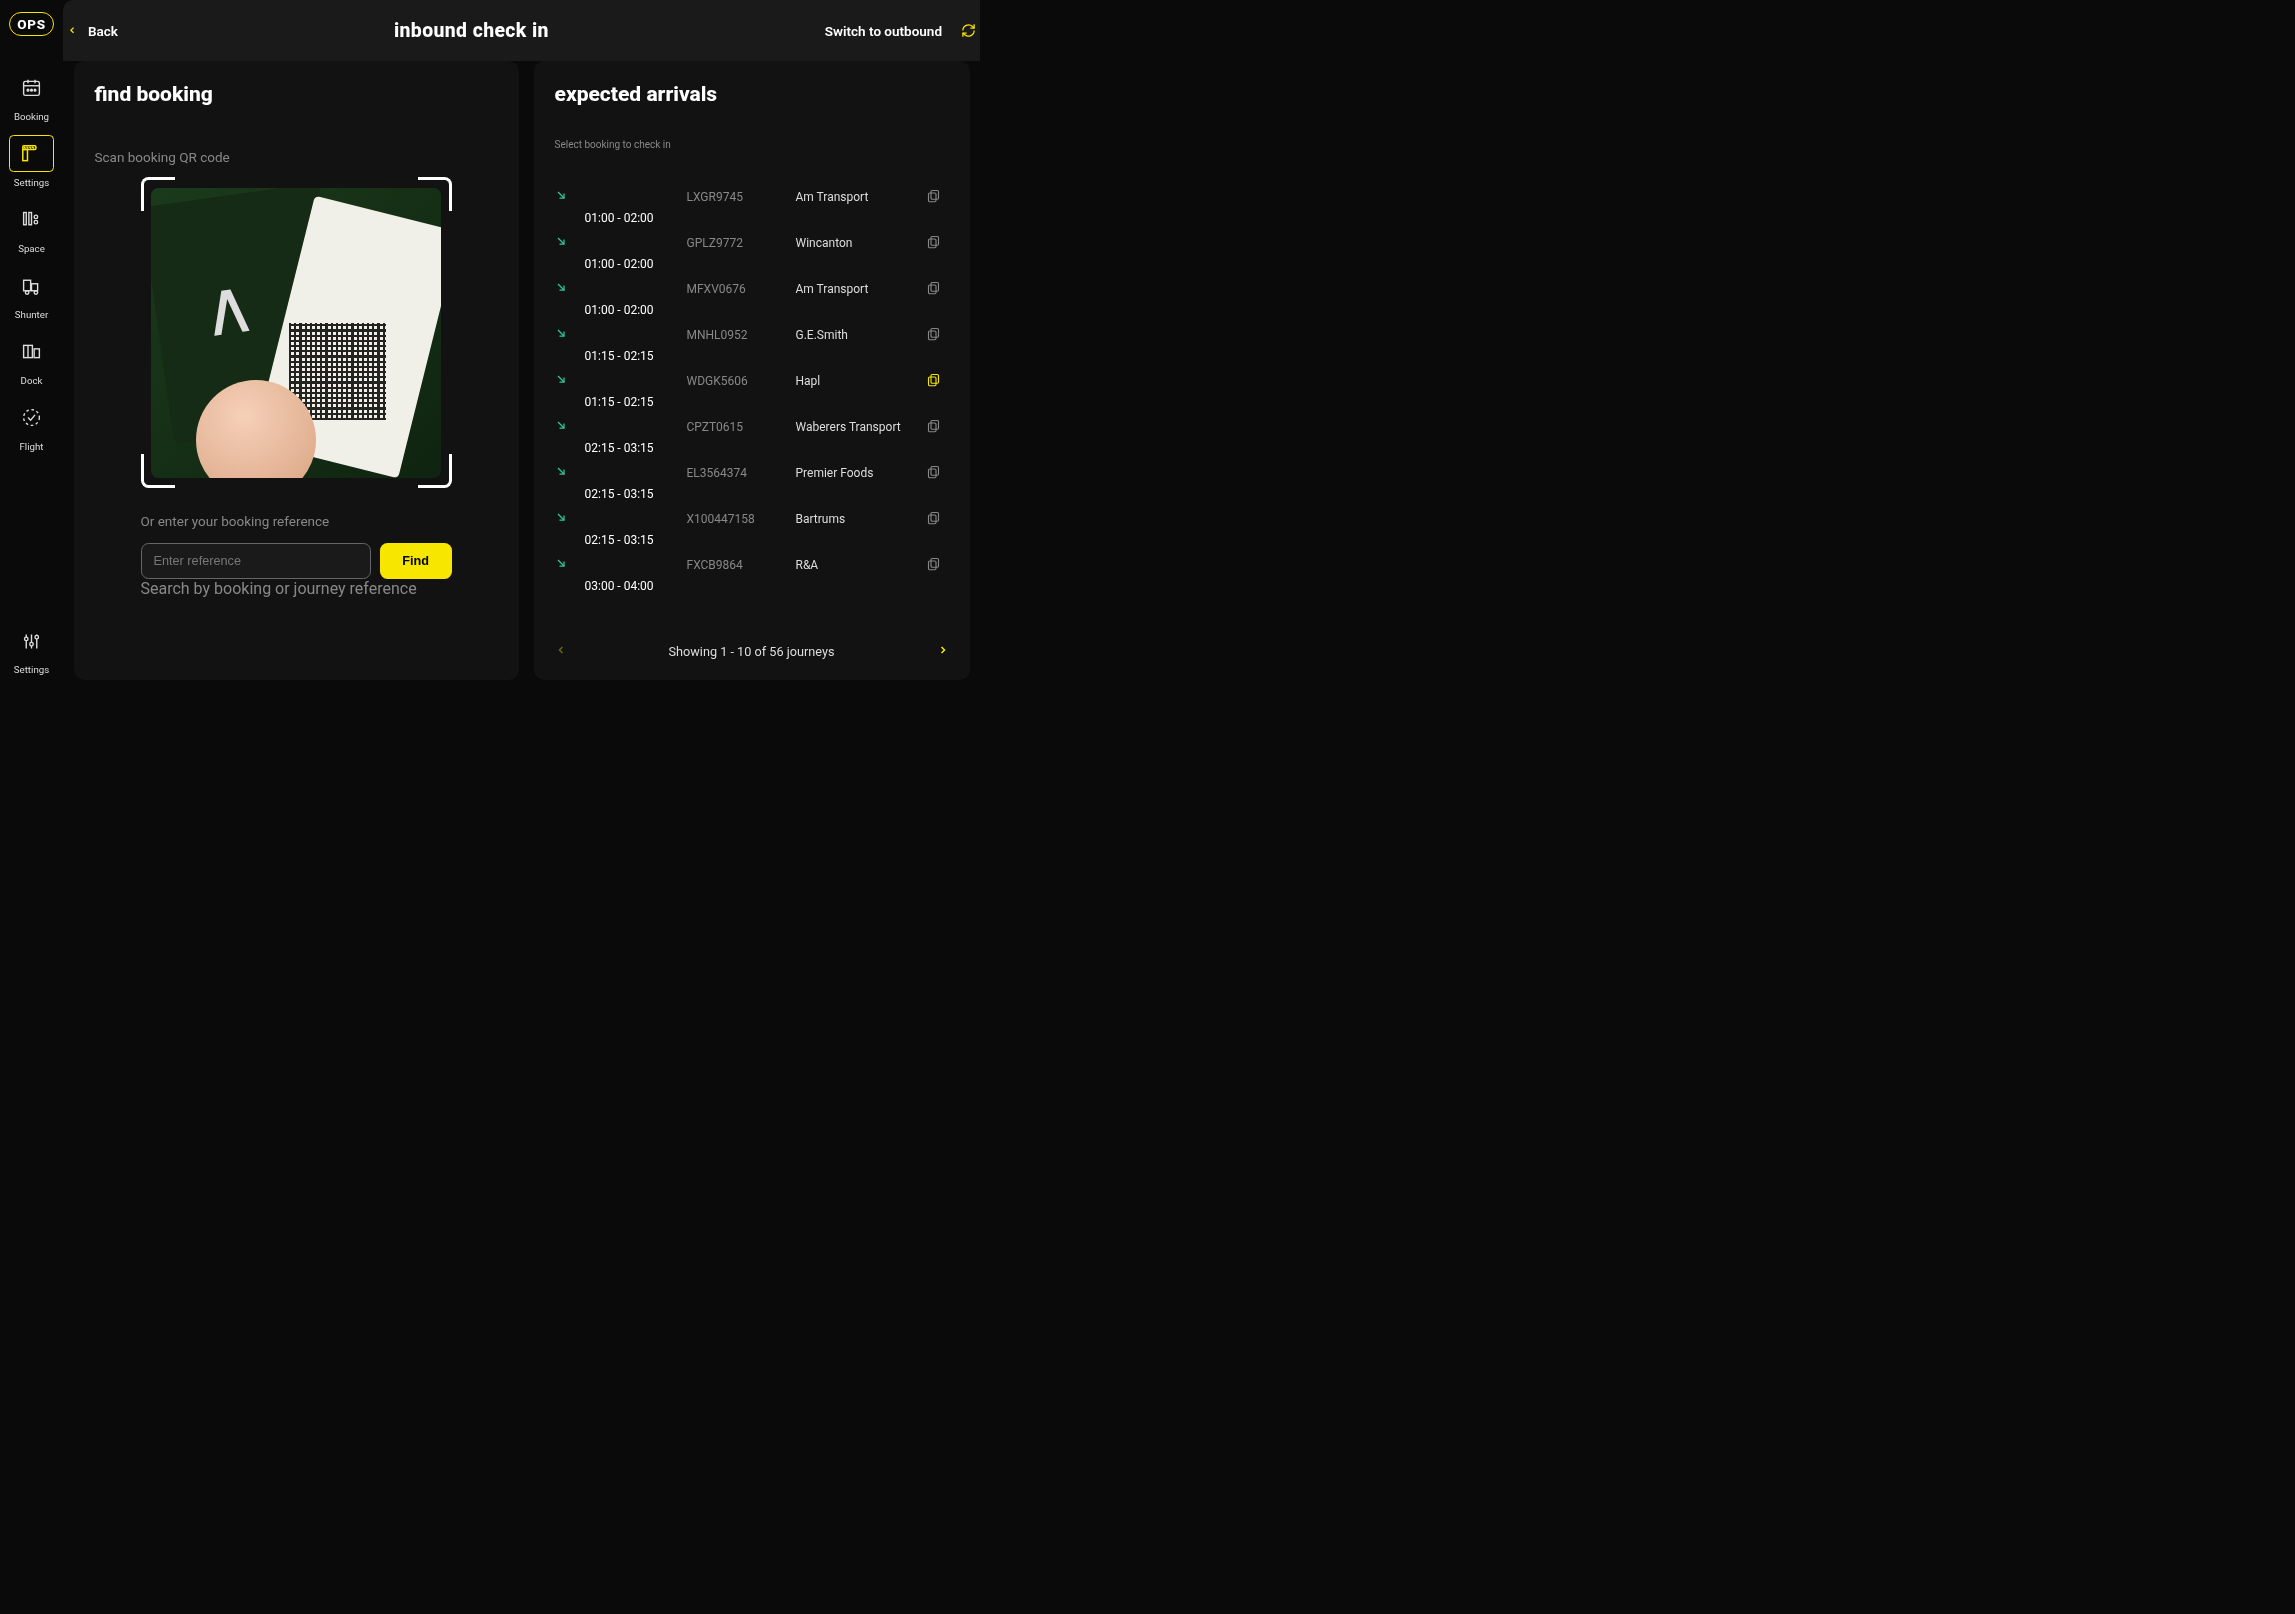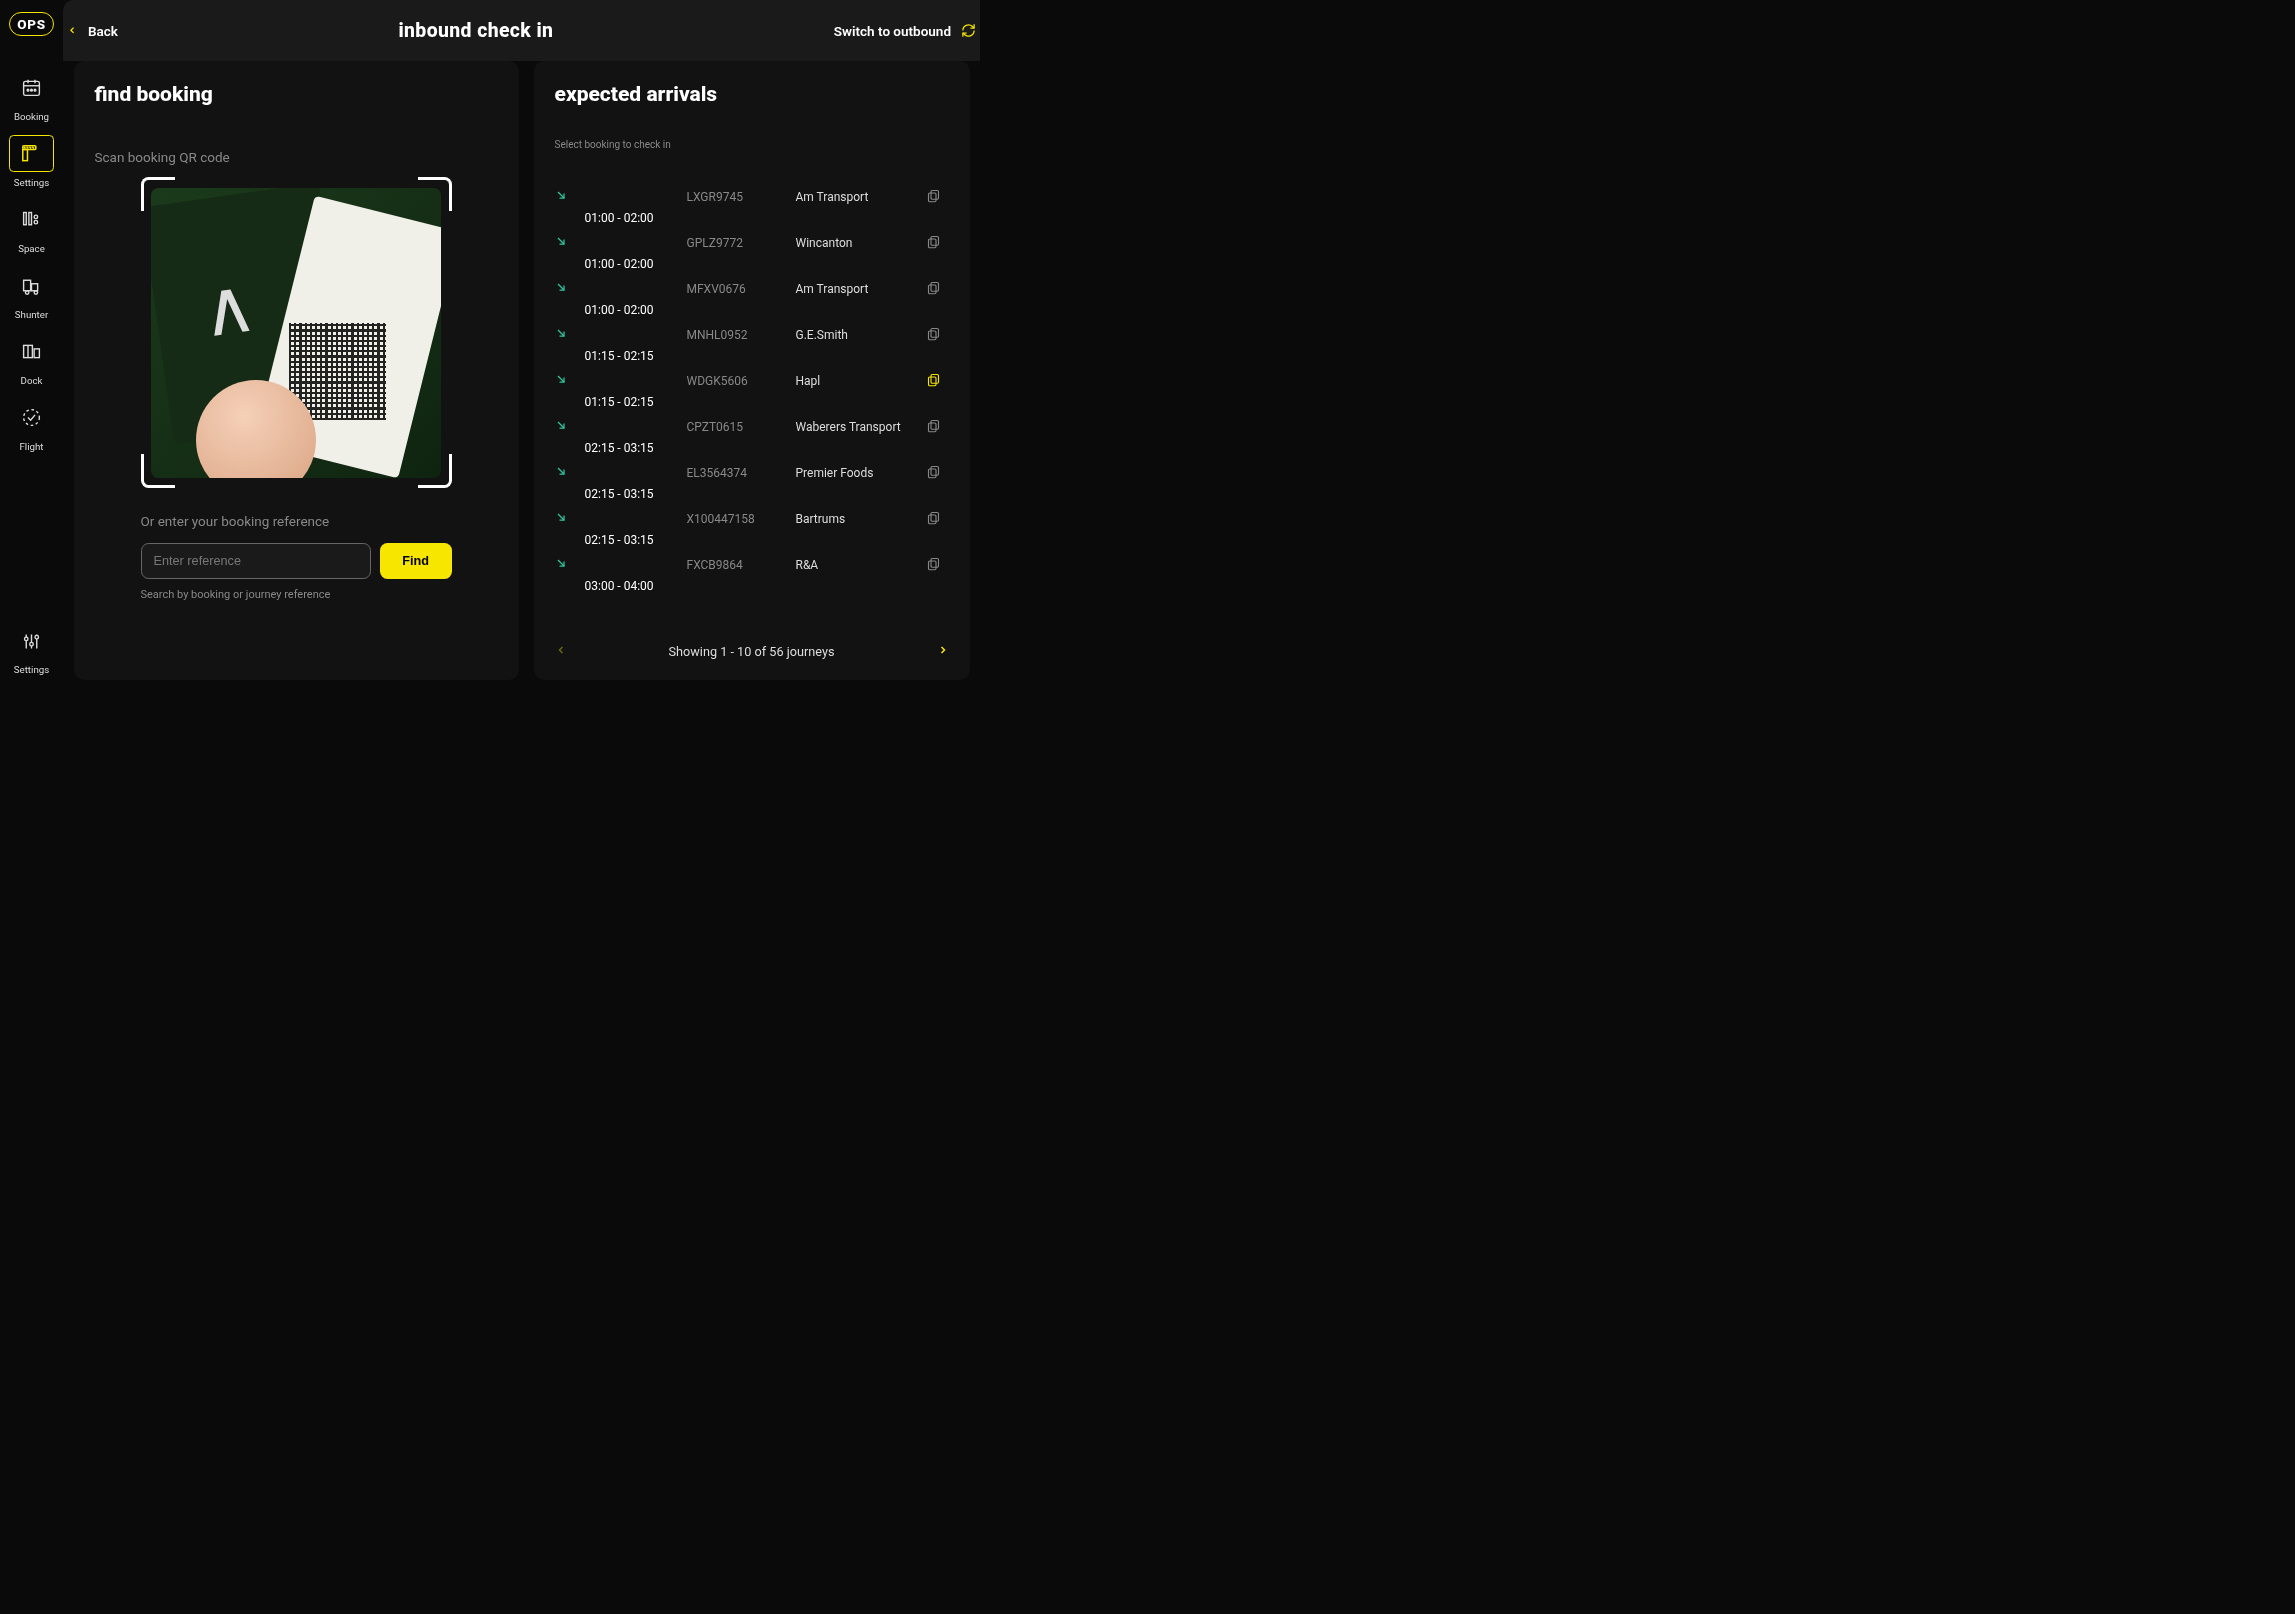"Switch to outbound" .switch-btn { gap: 10px -> 19px }
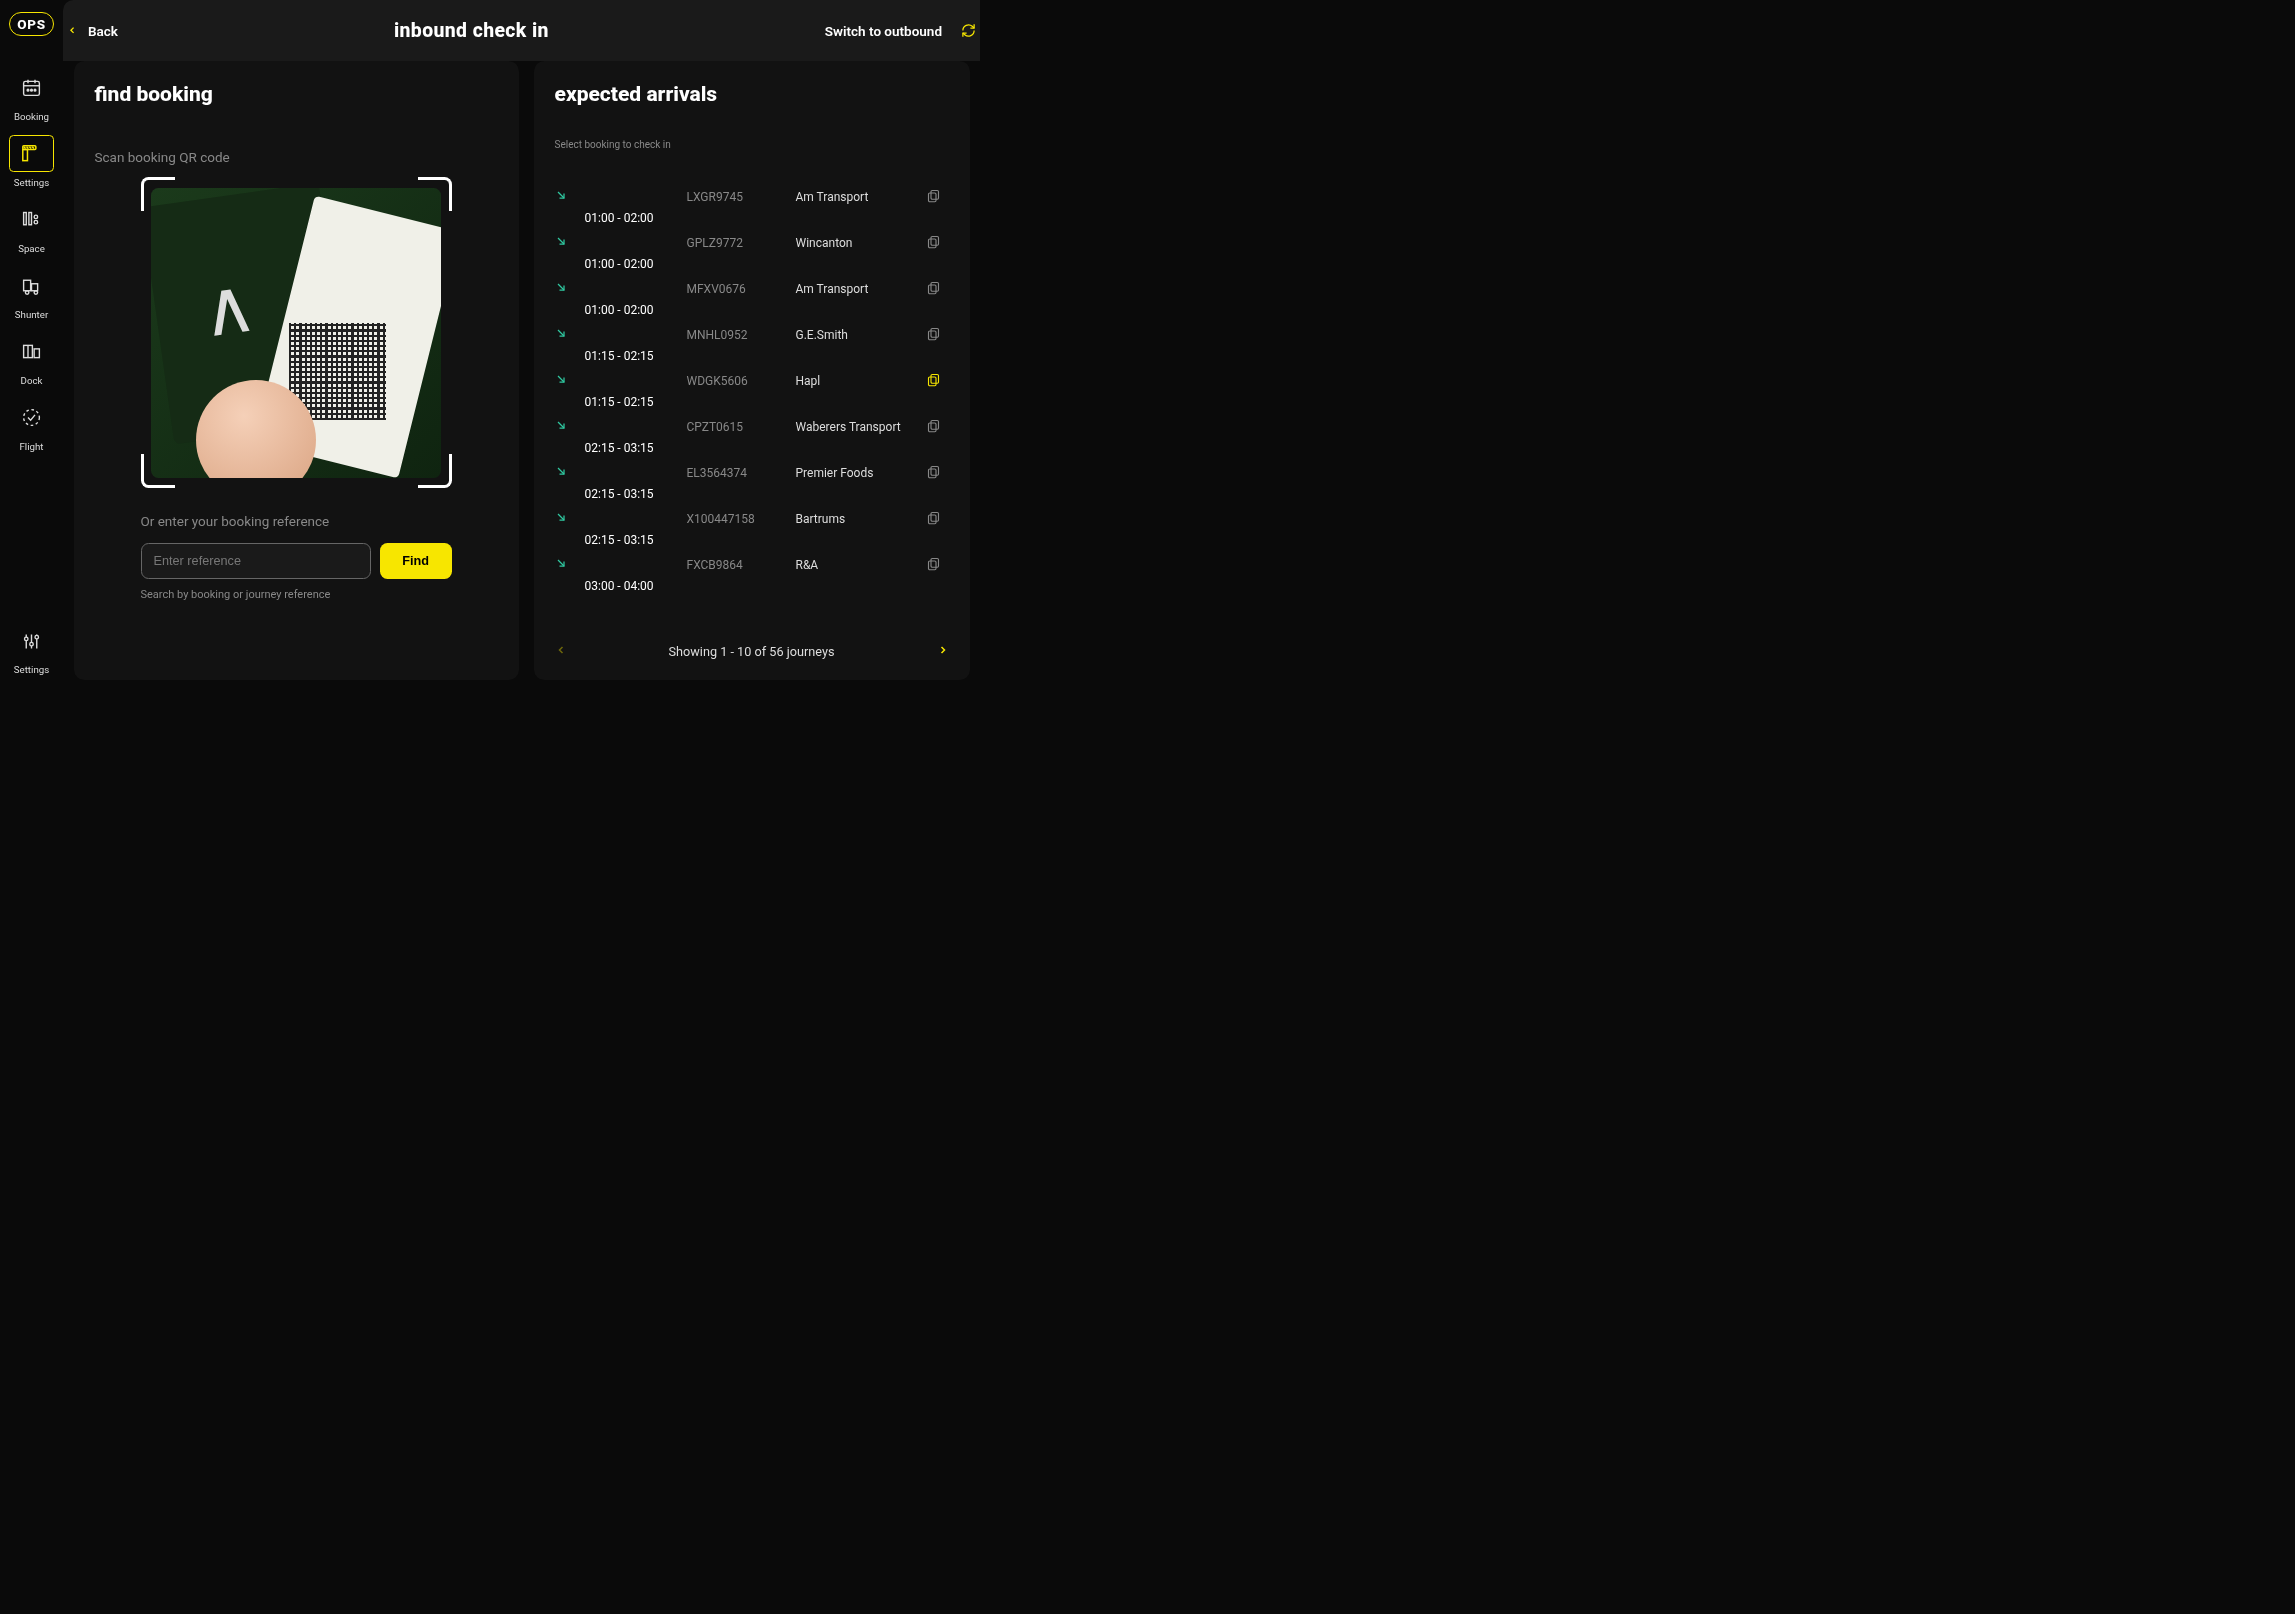"Search by booking or journey" .ref-hint { font-size: 11px -> 16px; margin-top: 9px -> none }
